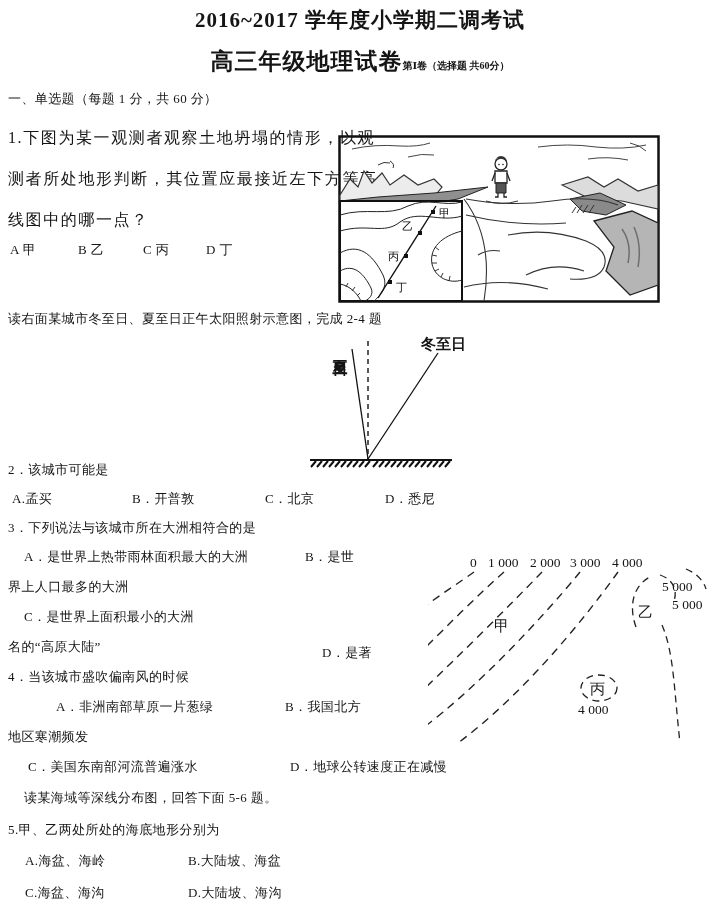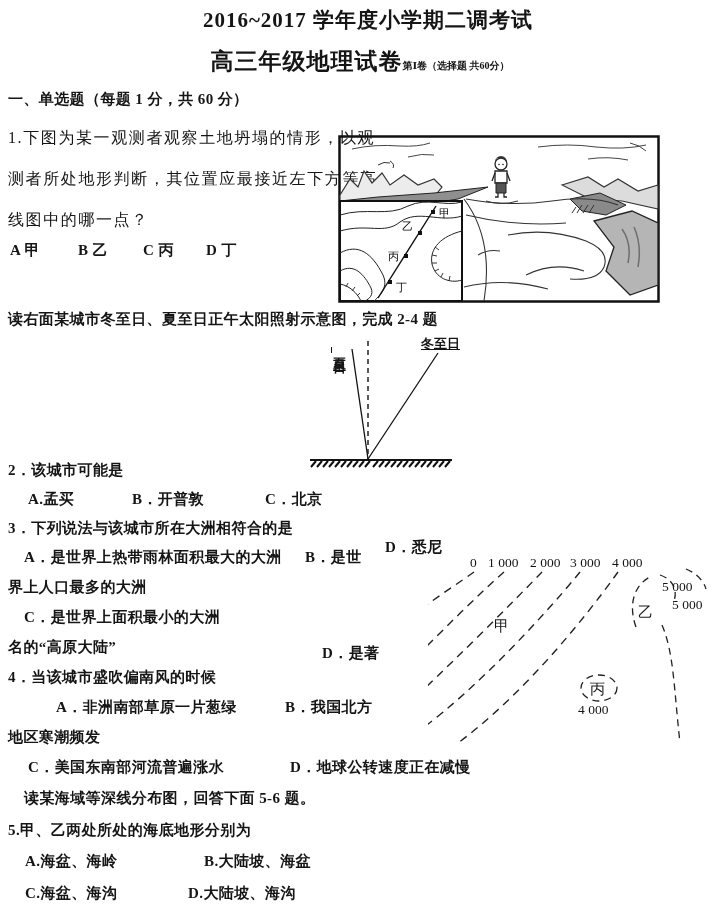"2016~2017 学年度小学期二调考试" div.abs { margin-left: 8px -> none }
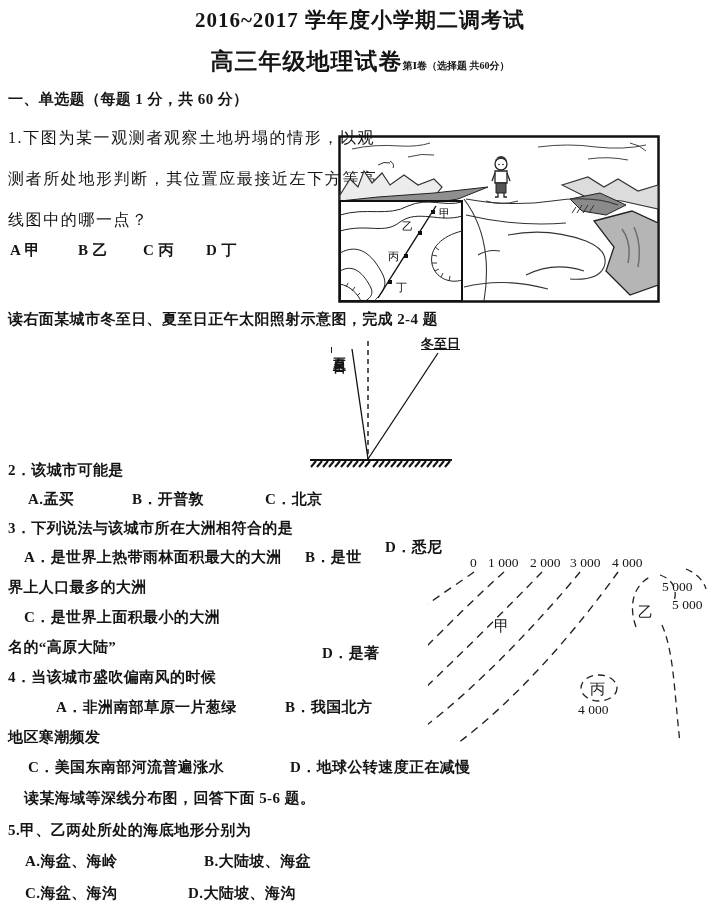"一、单选题（每题 1 分，共 60 分）" .body-t { font-size: 15px -> 13px; font-weight: bold -> none }
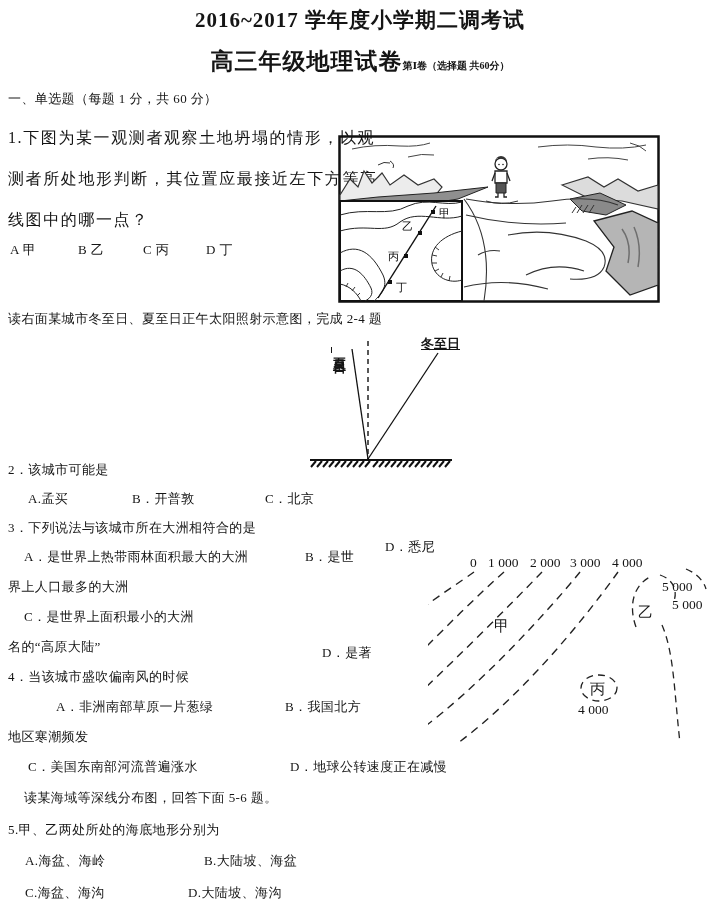"冬至日" .fig-label { font-size: 13px -> 15px; text-decoration: underline -> none }
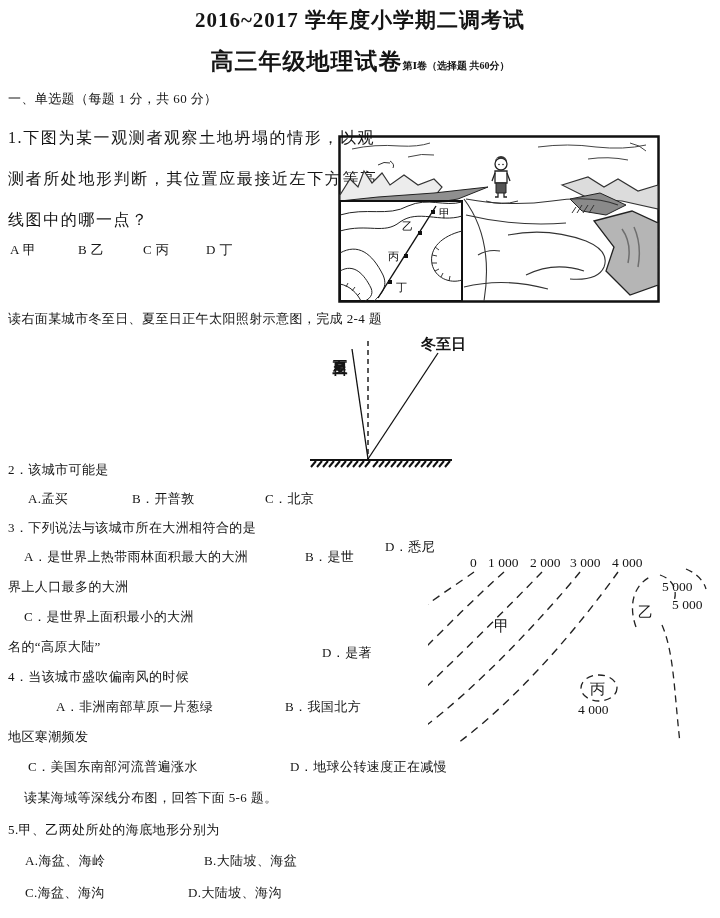"A.孟买" div.abs { left: 28px -> 12px }
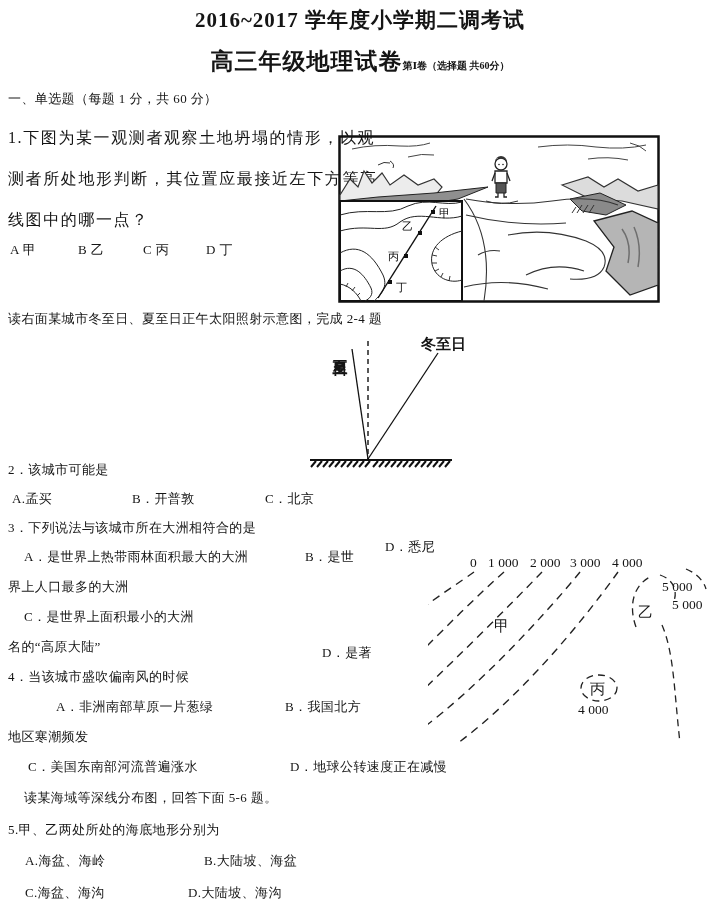"D．悉尼" div.abs { margin-top: 48px -> none }
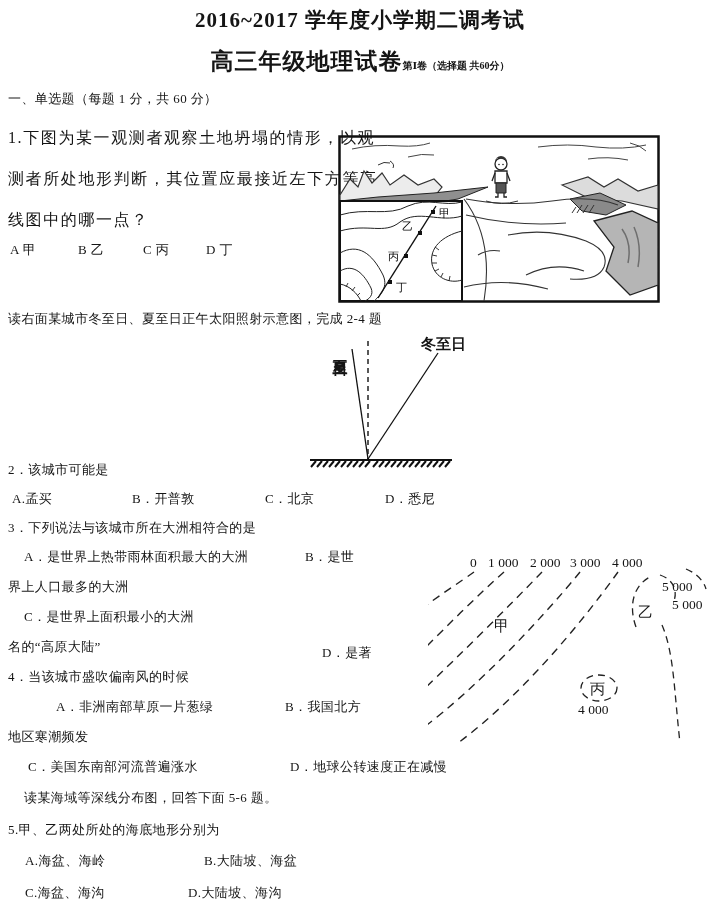"B.大陆坡、海盆" div.abs { left: 204px -> 188px }
